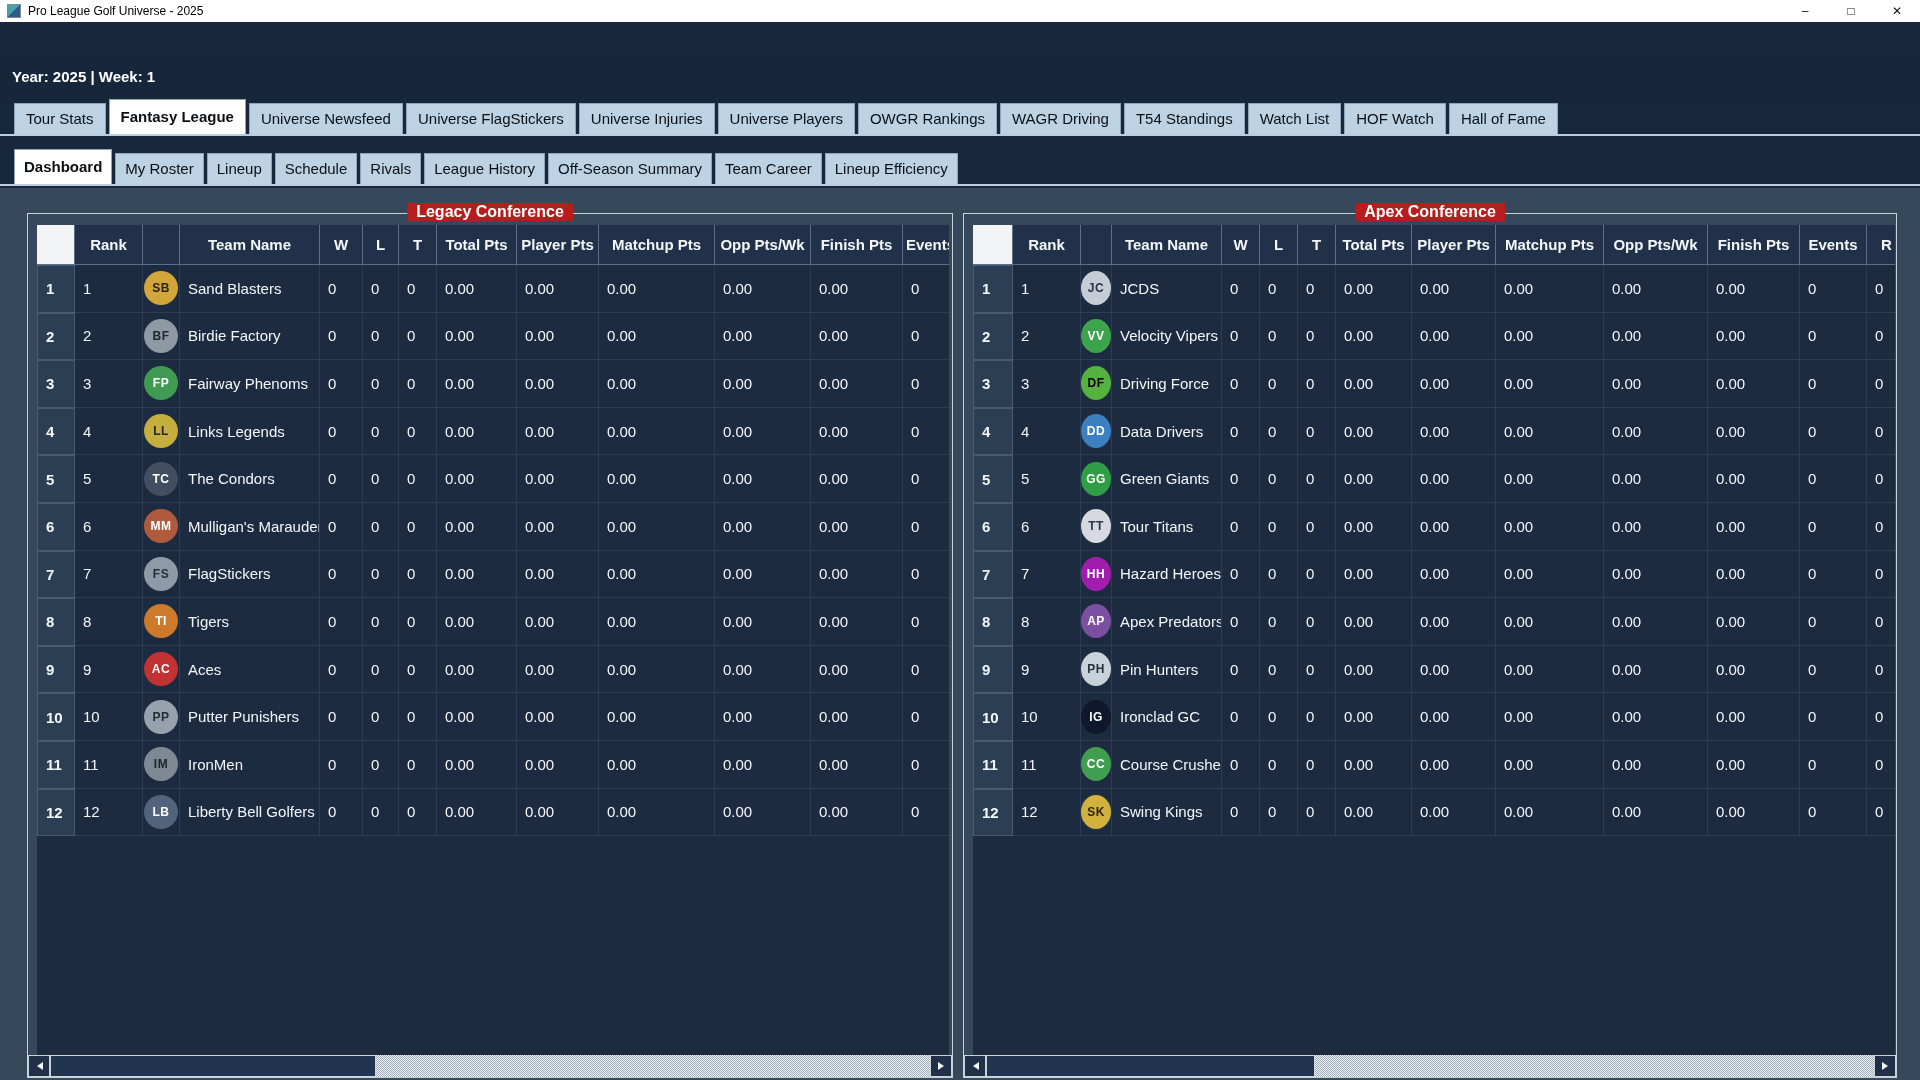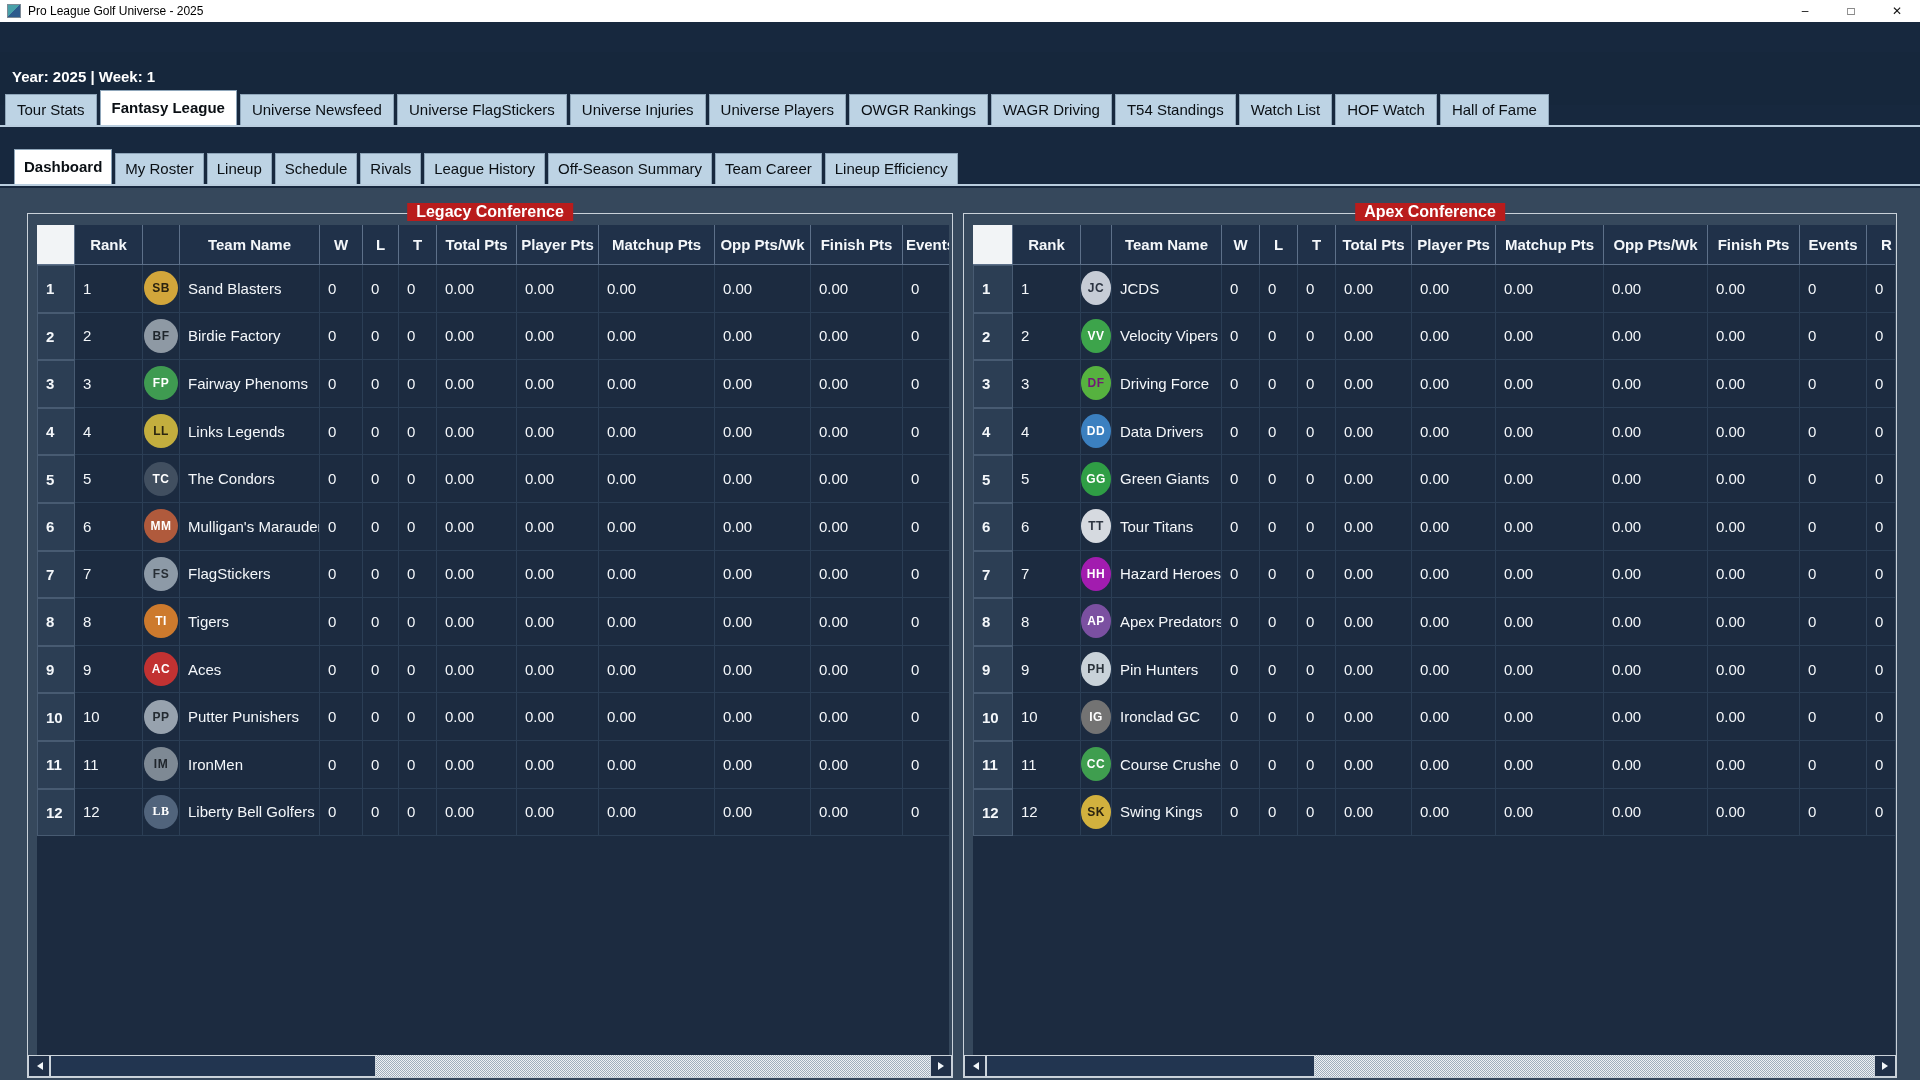"Tour Stats" .tabrow.main { padding-left: 5px -> 14px; top: 92px -> 101px }
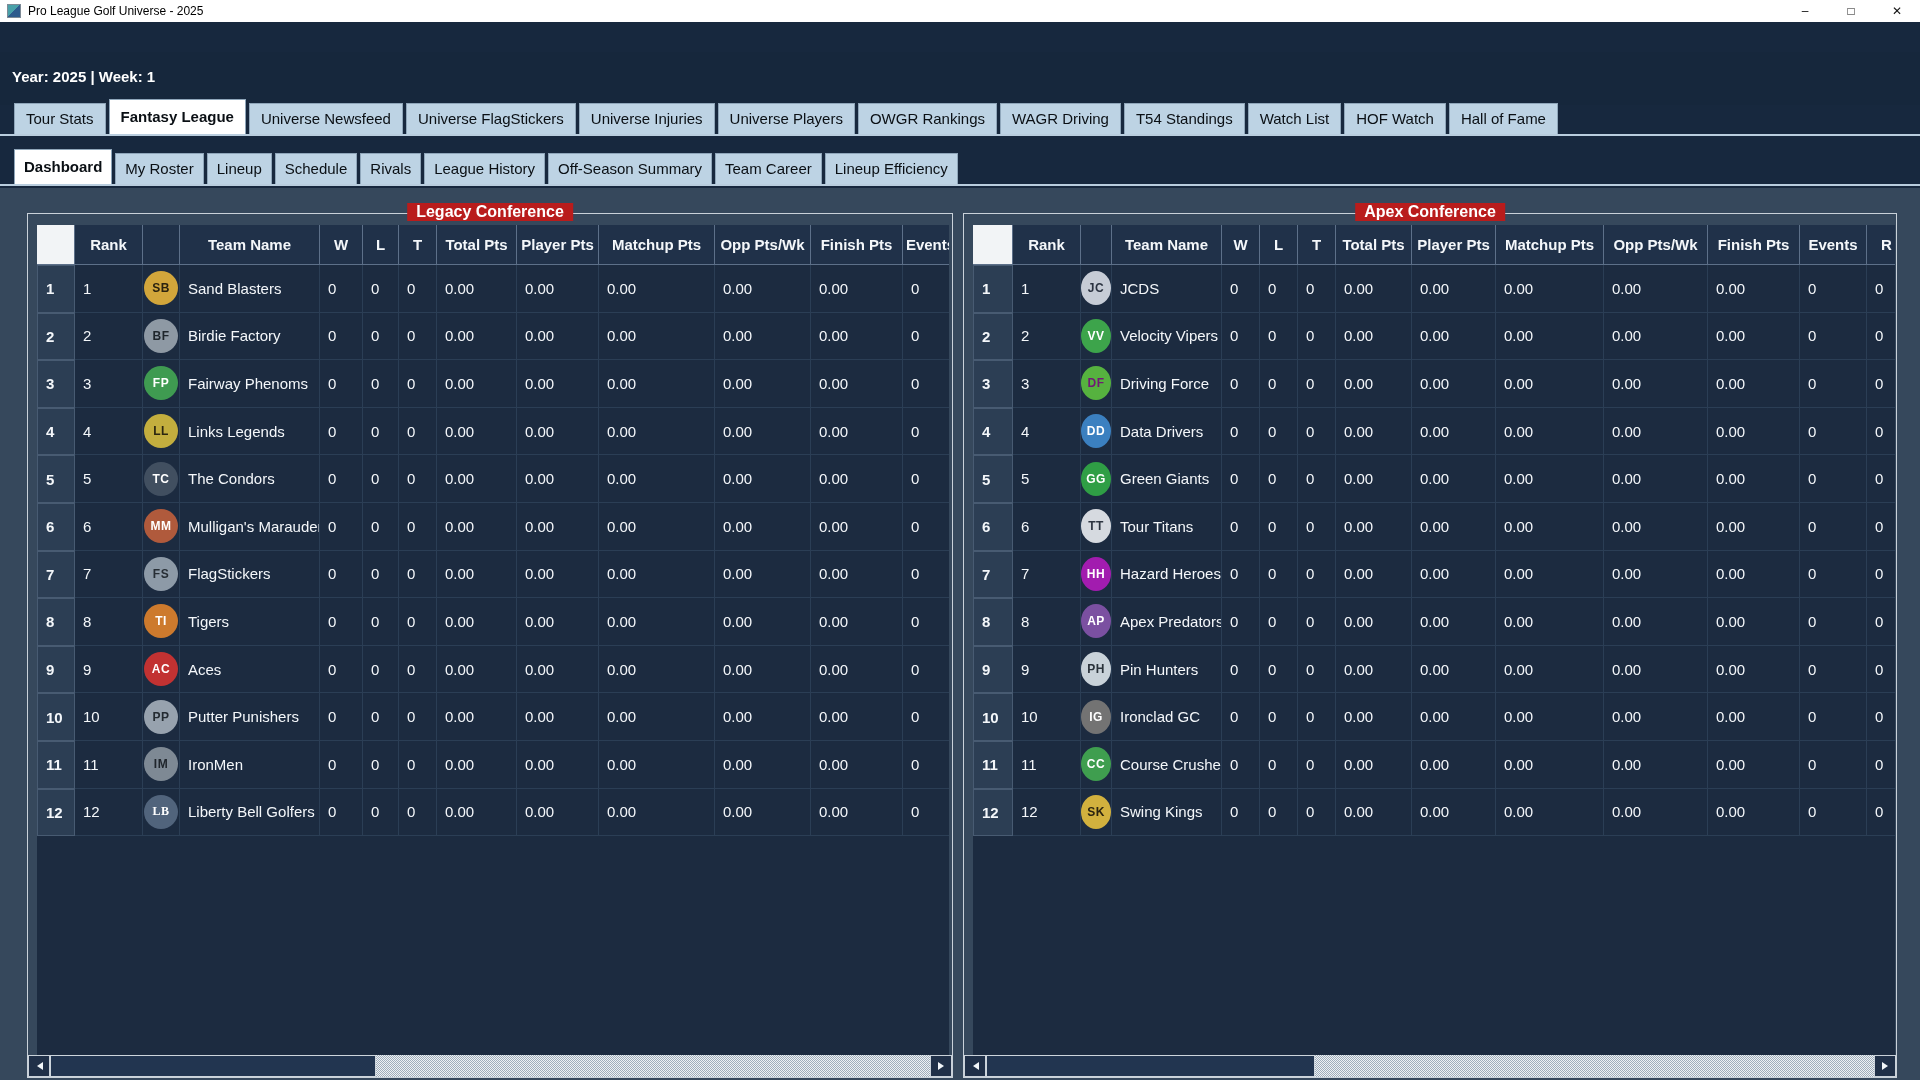"DF" div.logo { color: #701a75 -> #000000 }
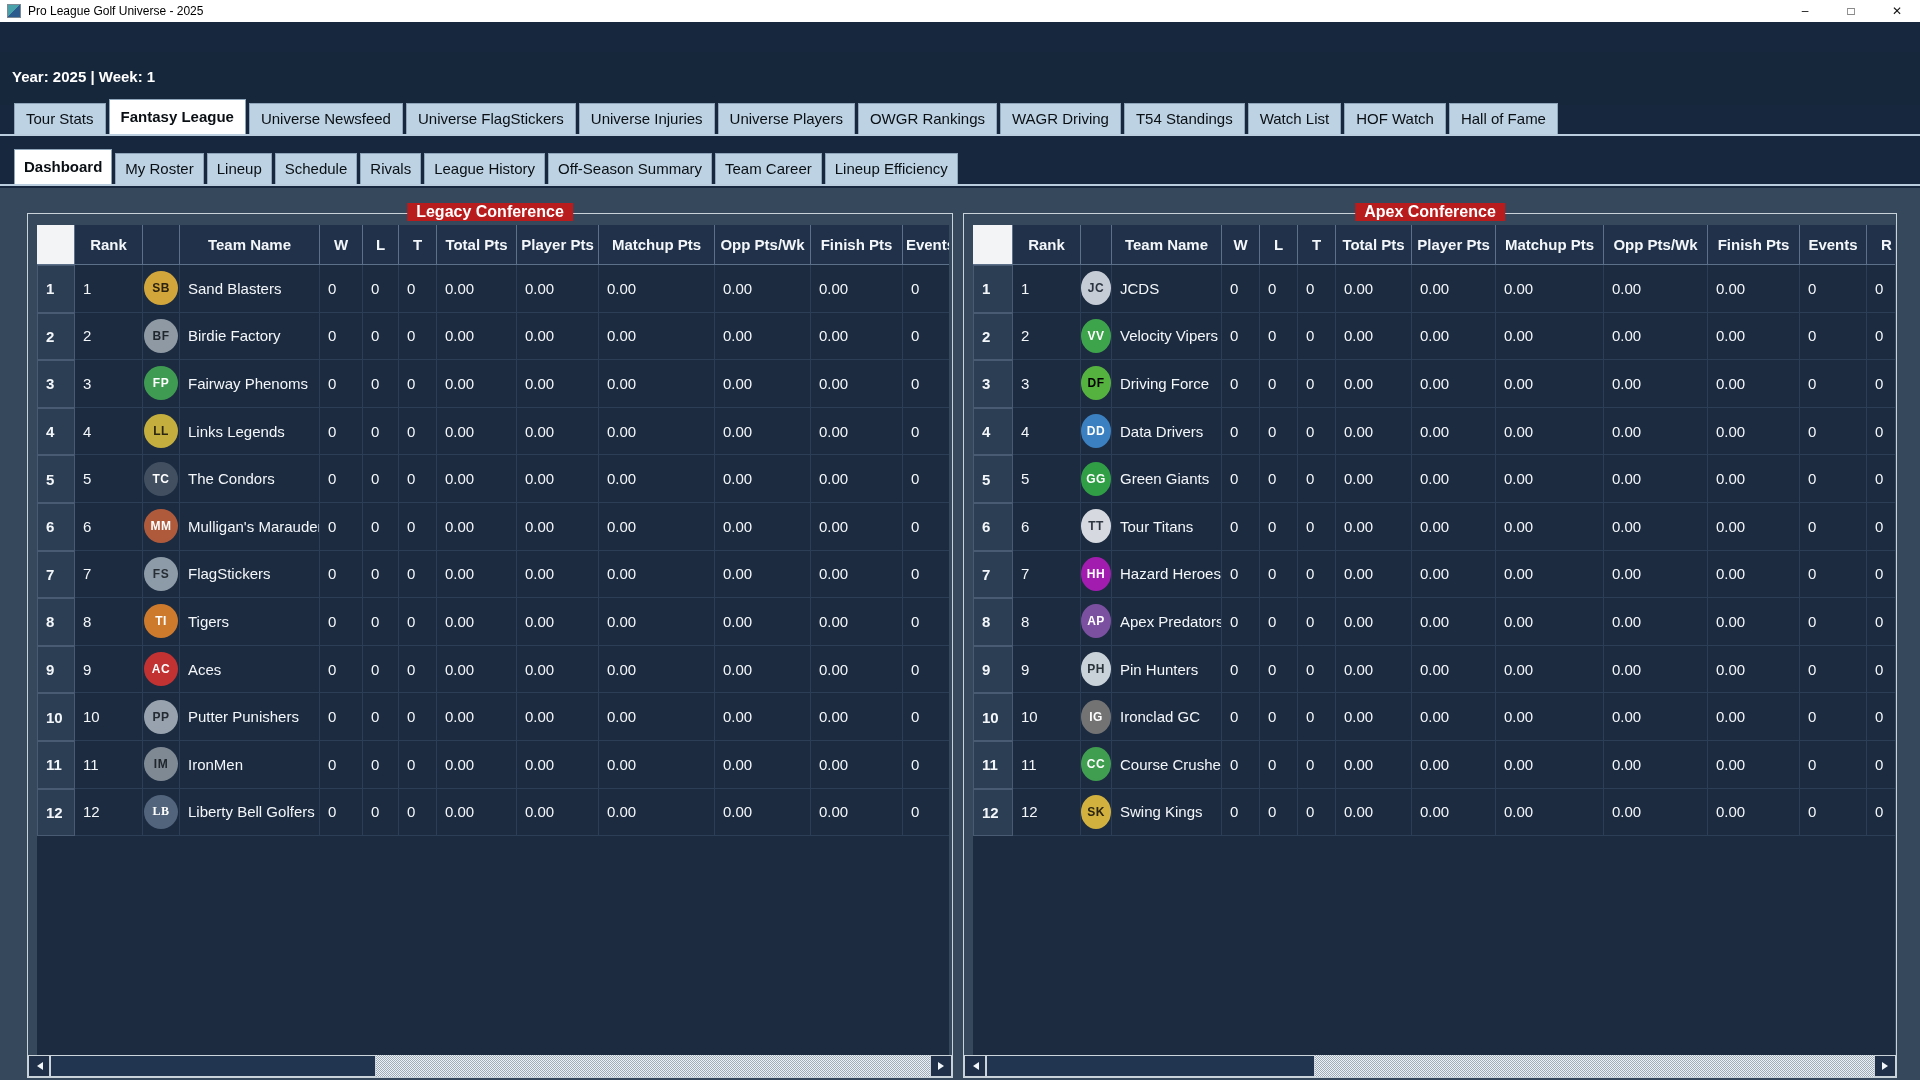"IG" div.logo { background: #737373 -> #0f172a }
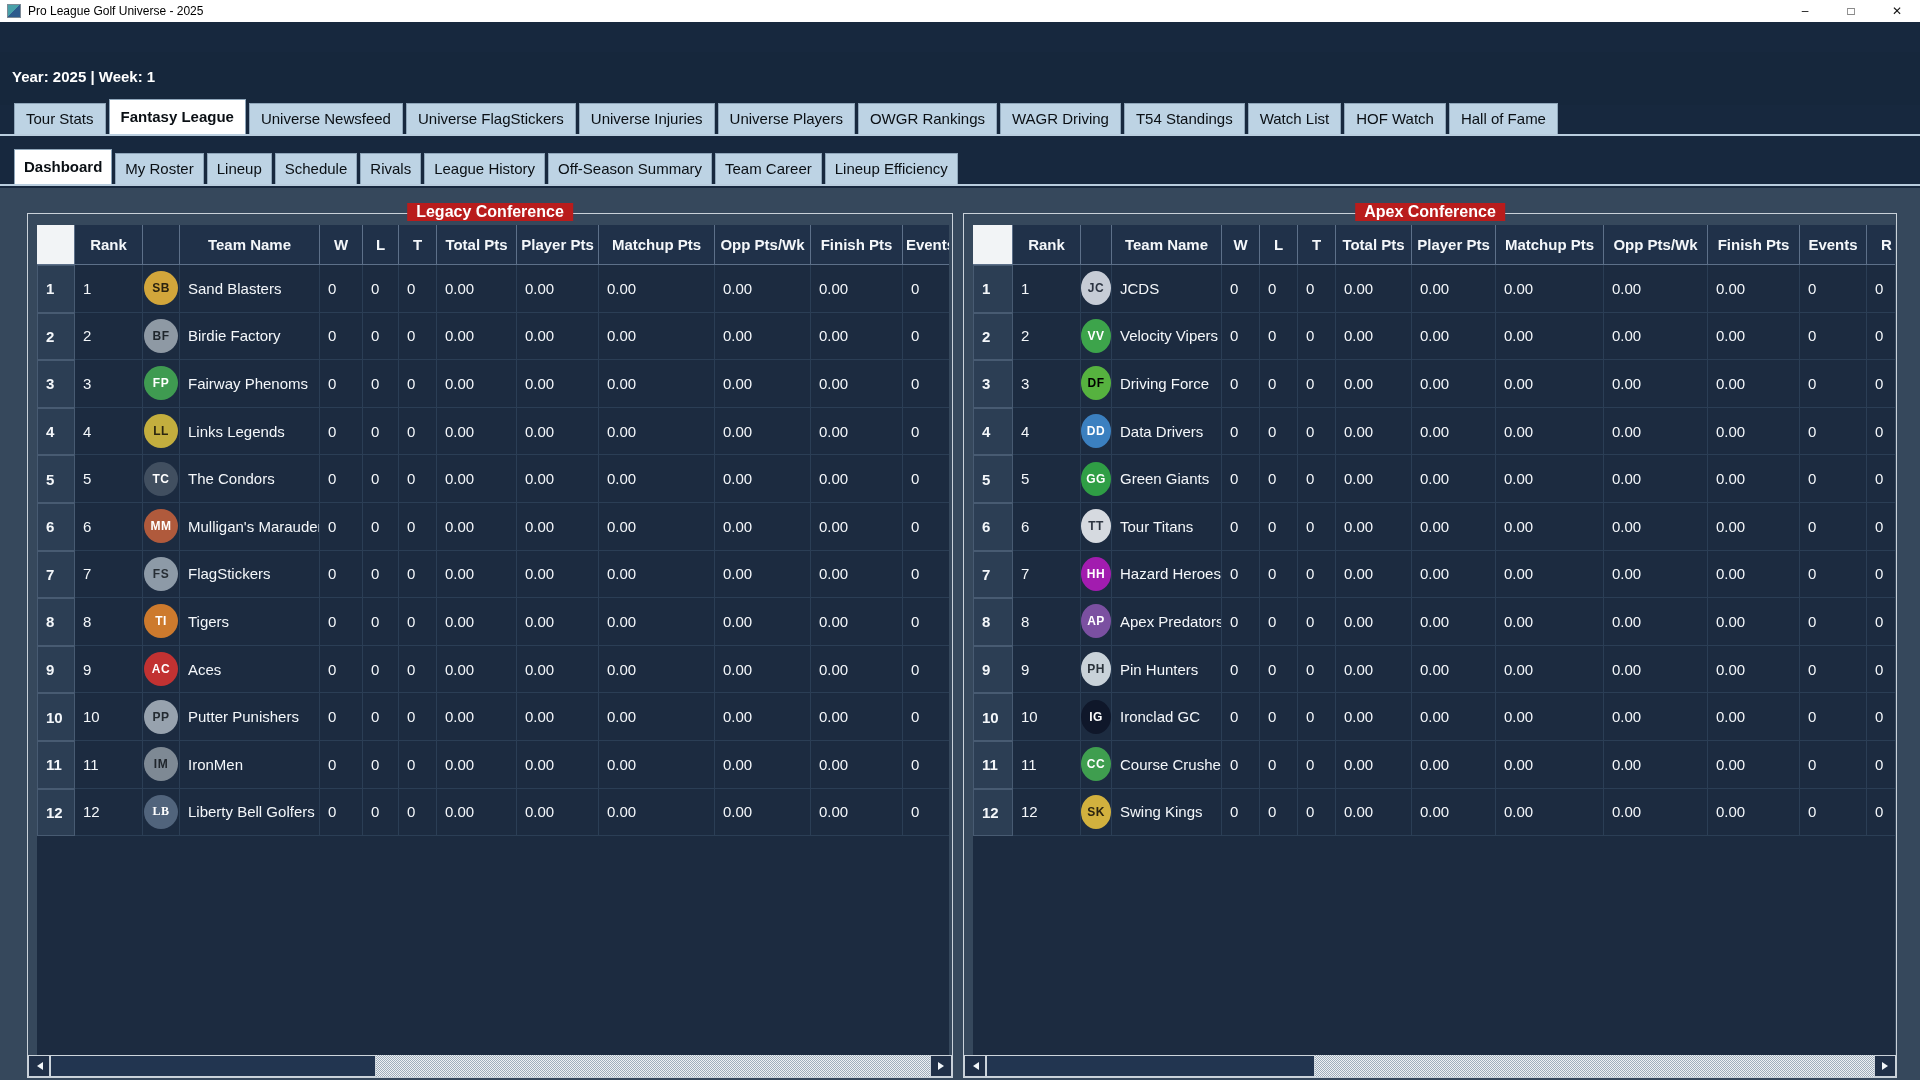"LB" div.c { font-family: Liberation Serif, serif -> none }
